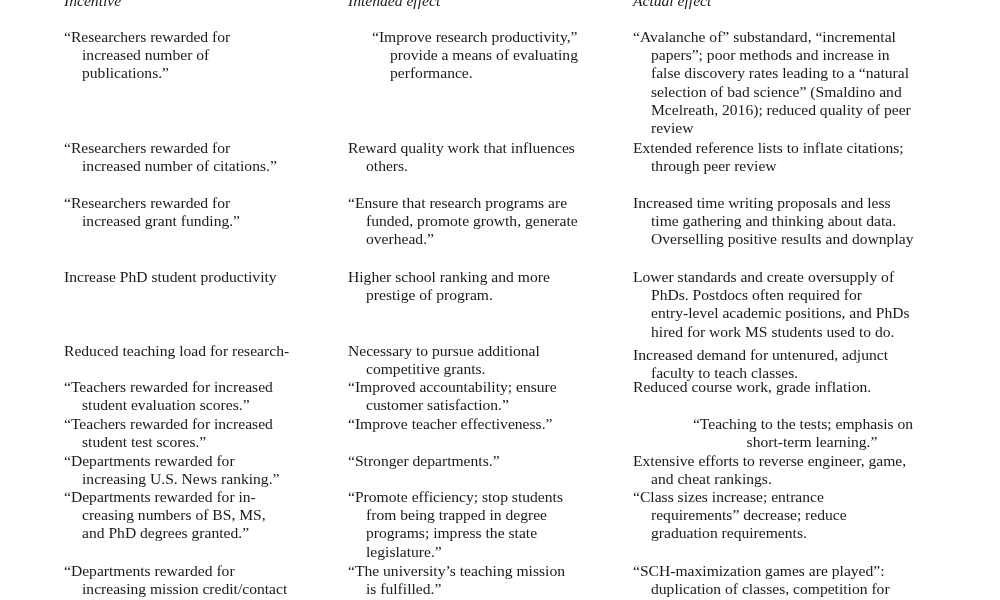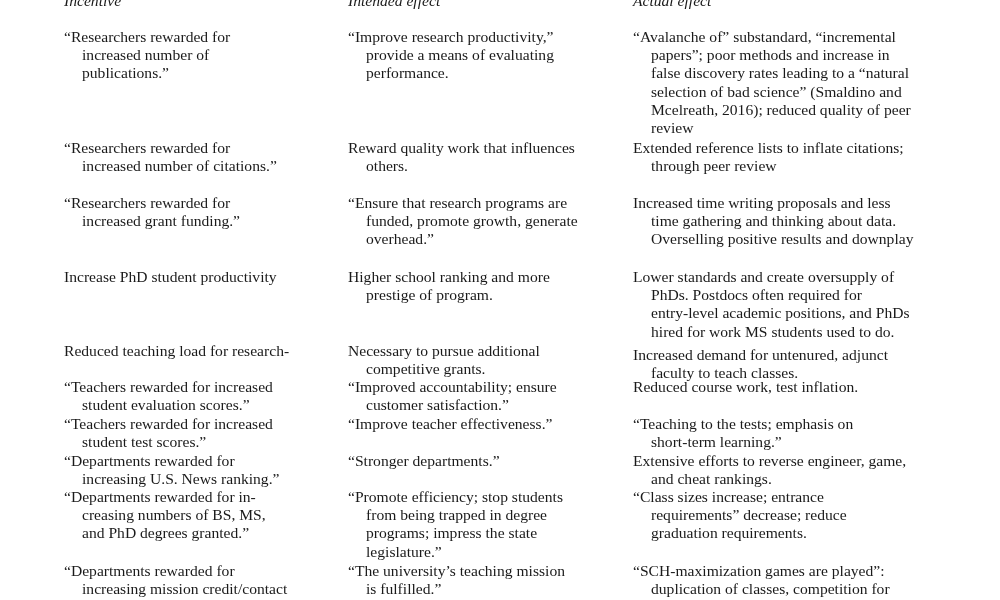"“Improve research productivity,”" div.cell { margin-left: none -> 24px }
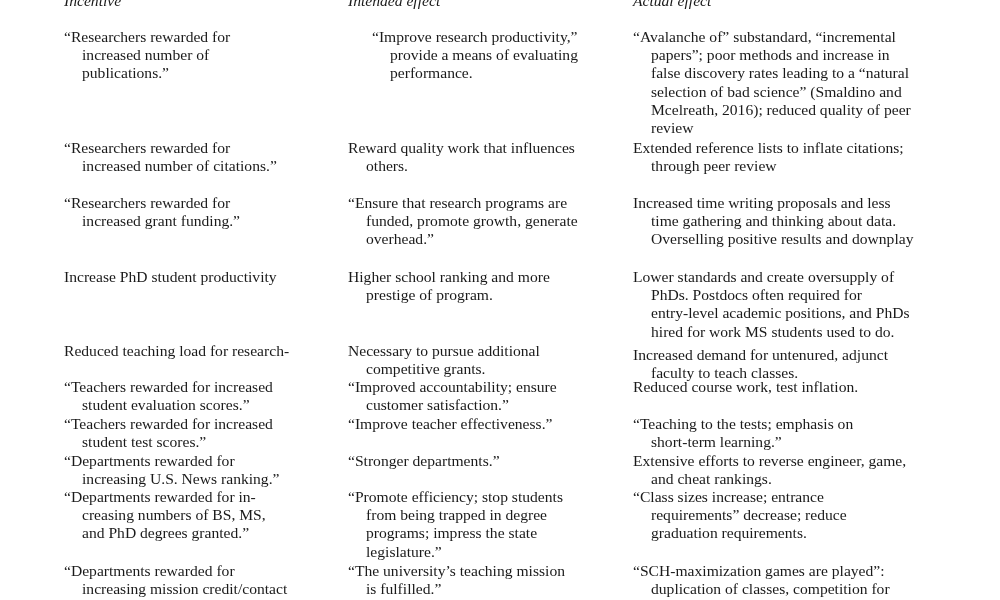"Reduced course work, test inflation." span.ln { text: test -> grade }
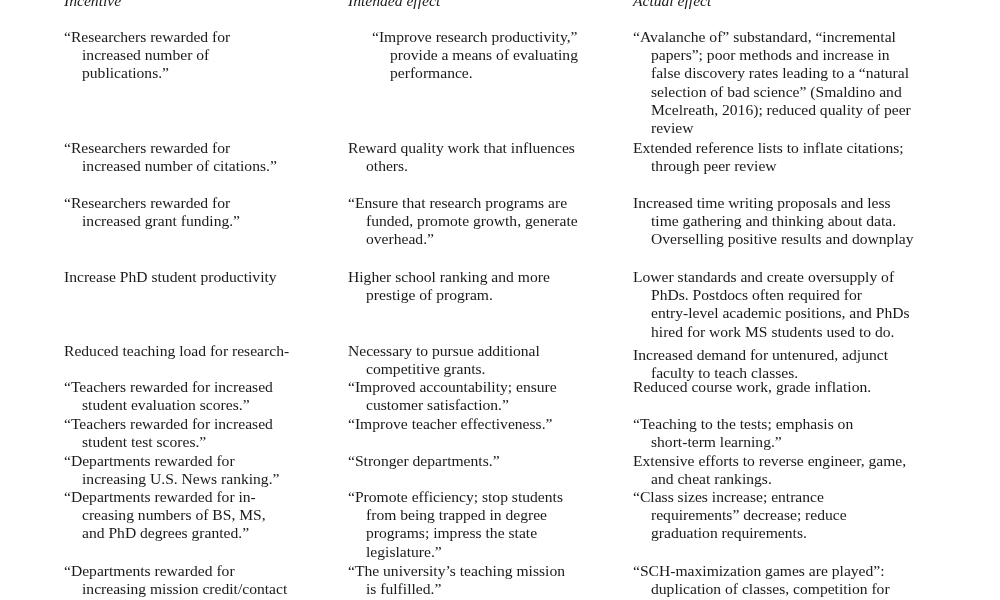"“Teaching to the tests; emphasis" div.cell { text-align: none -> center }
